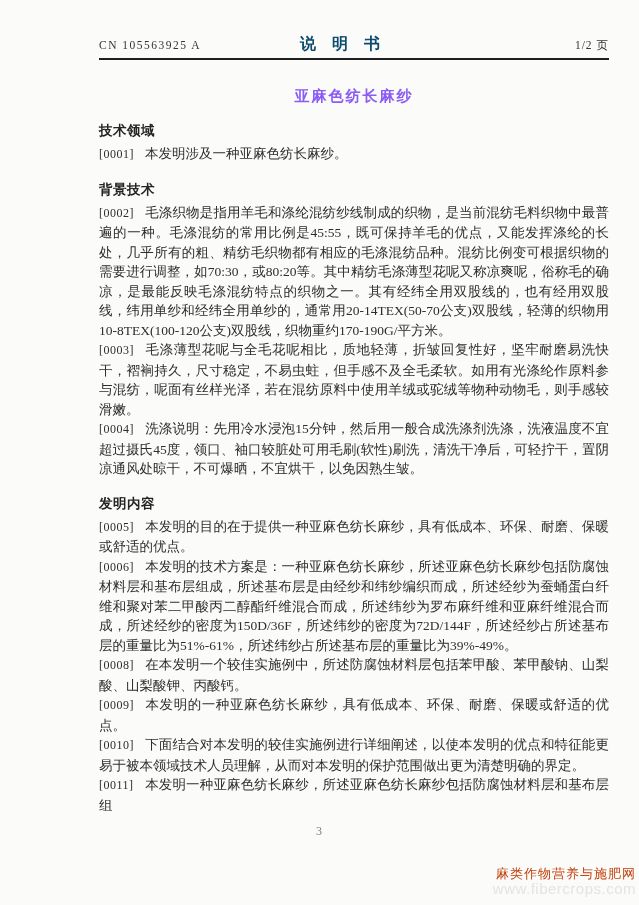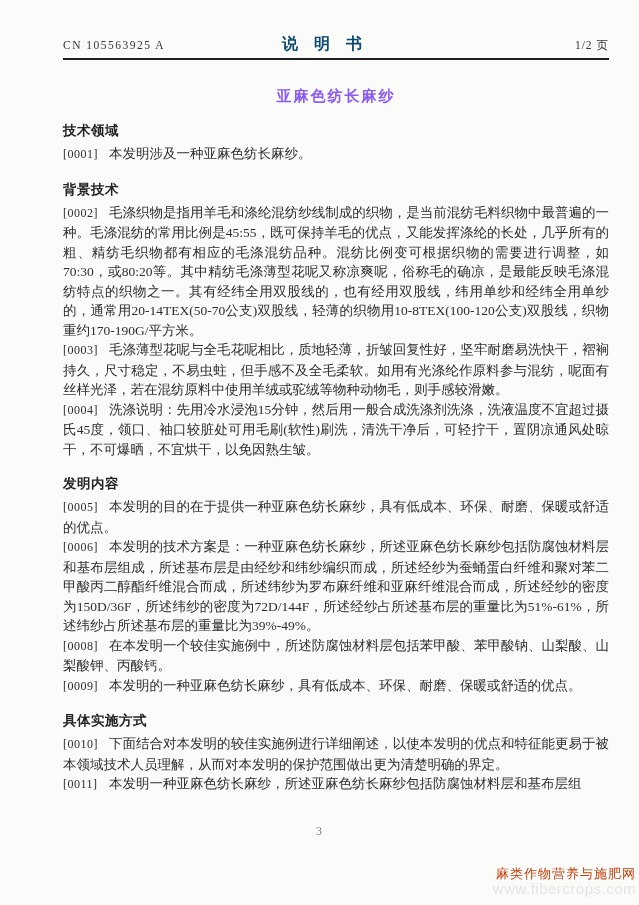"CN 105563925 A" .page { margin-left: none -> 36px }
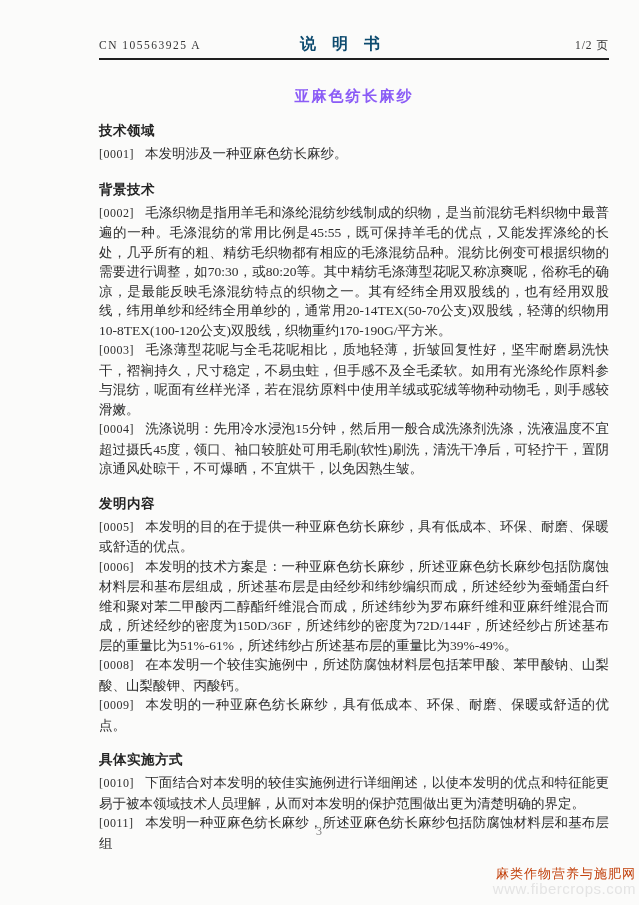"具体实施方式" h2.sec-heading { html: <h2>具体实施方式</h2> -> none }
